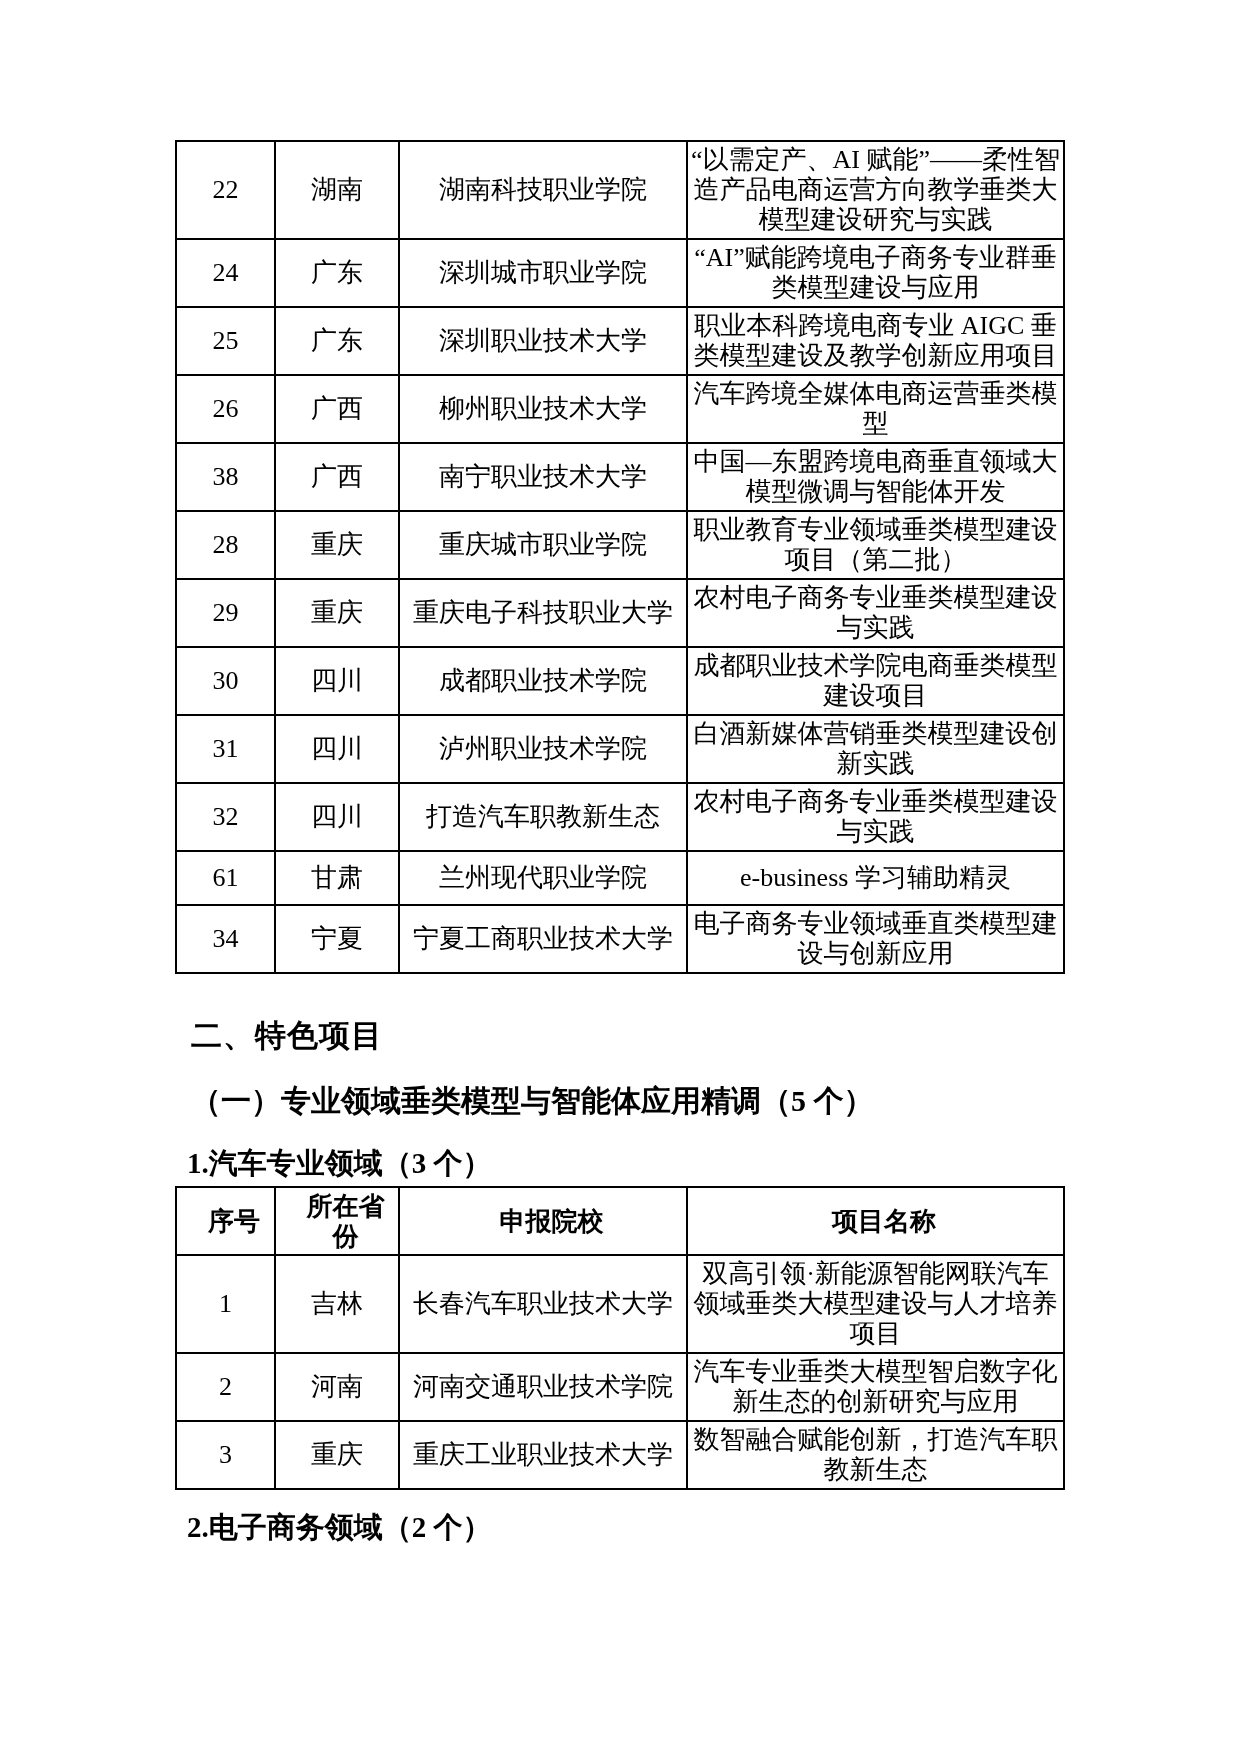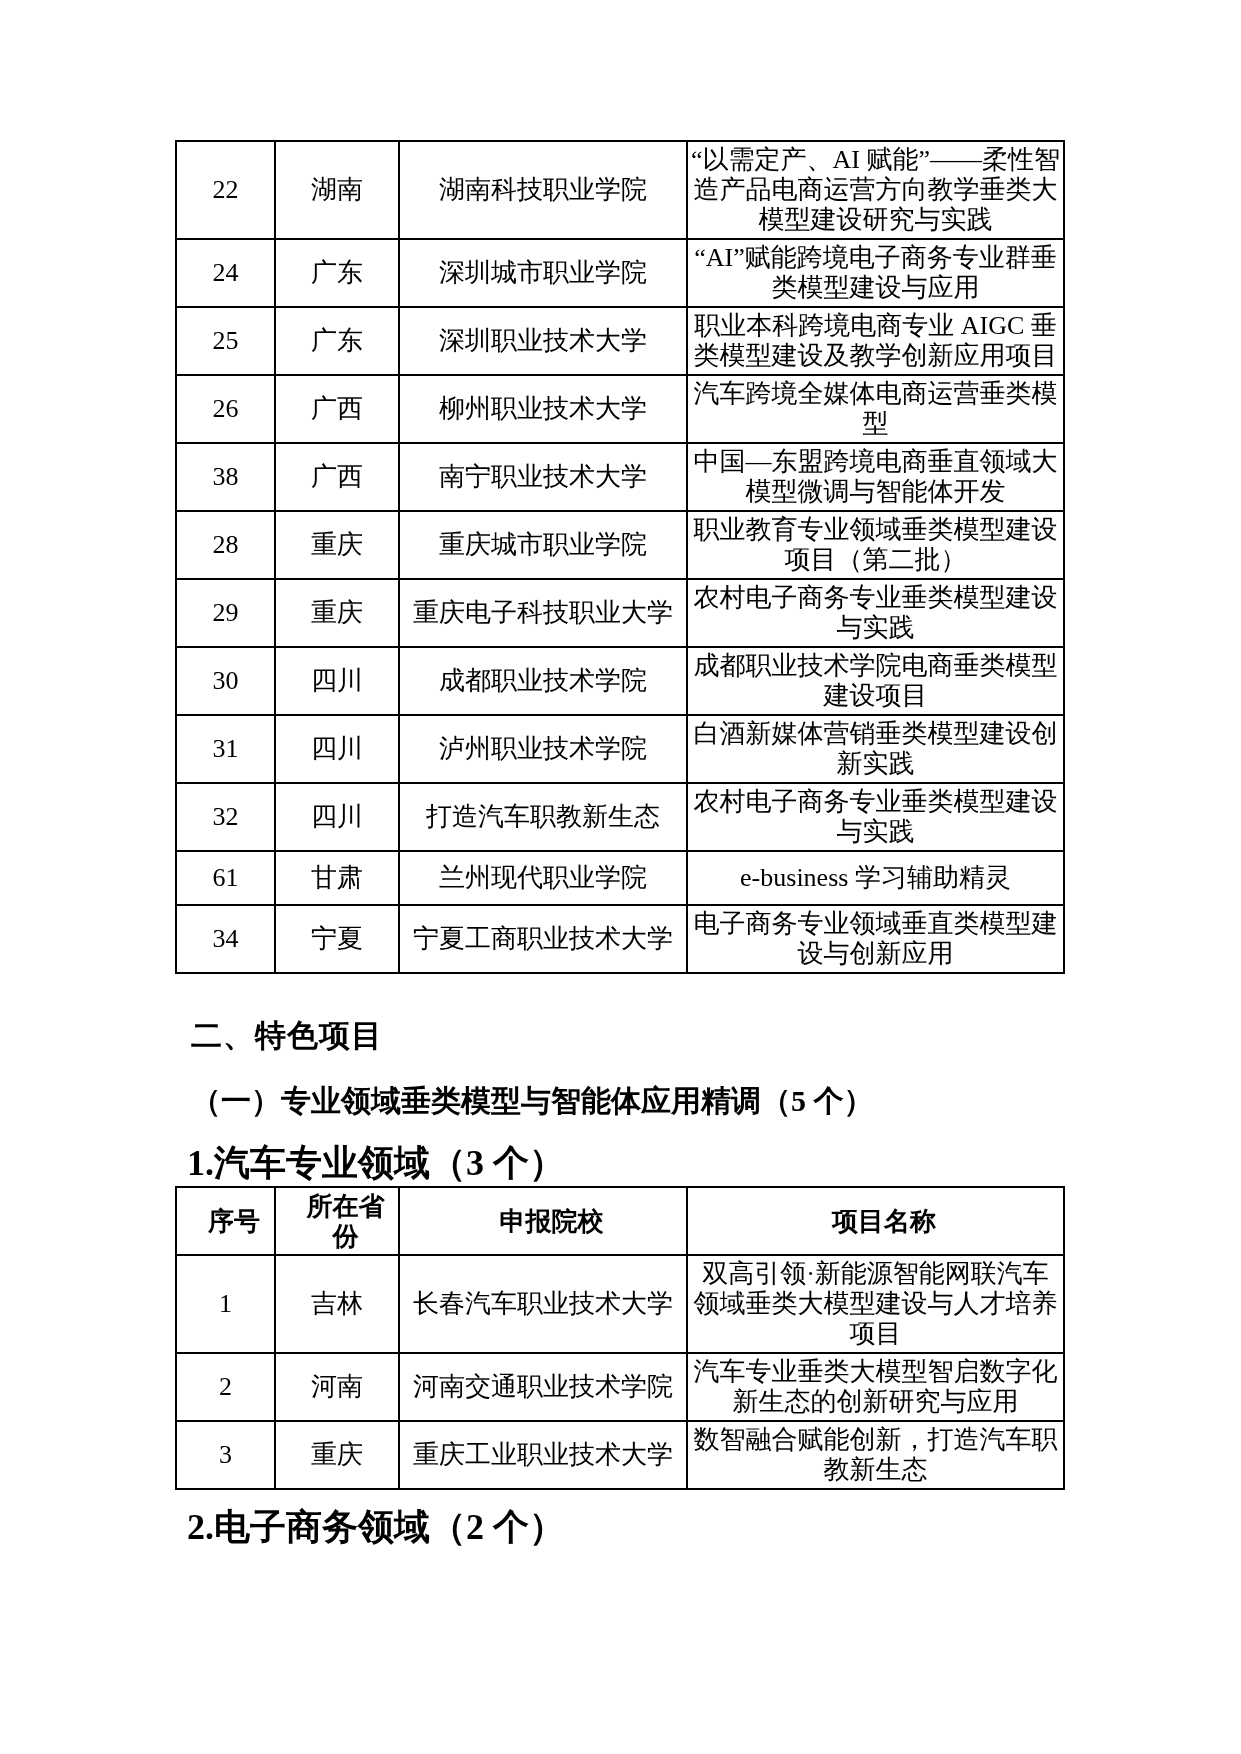"1.汽车专业领域（3 个）" .h-num { font-size: 36px -> 29px }
